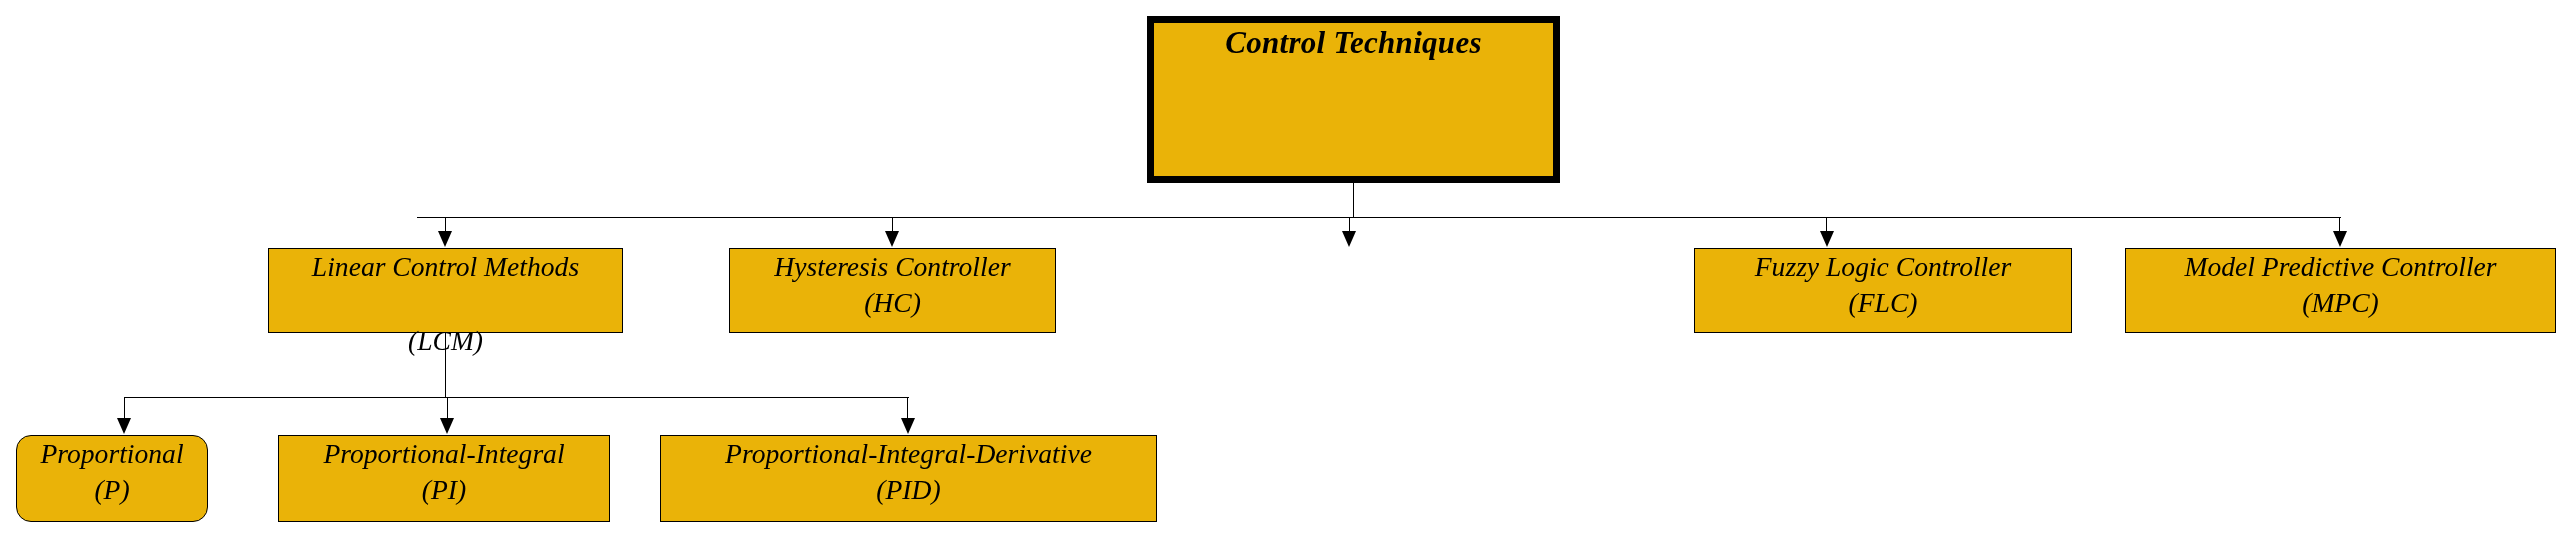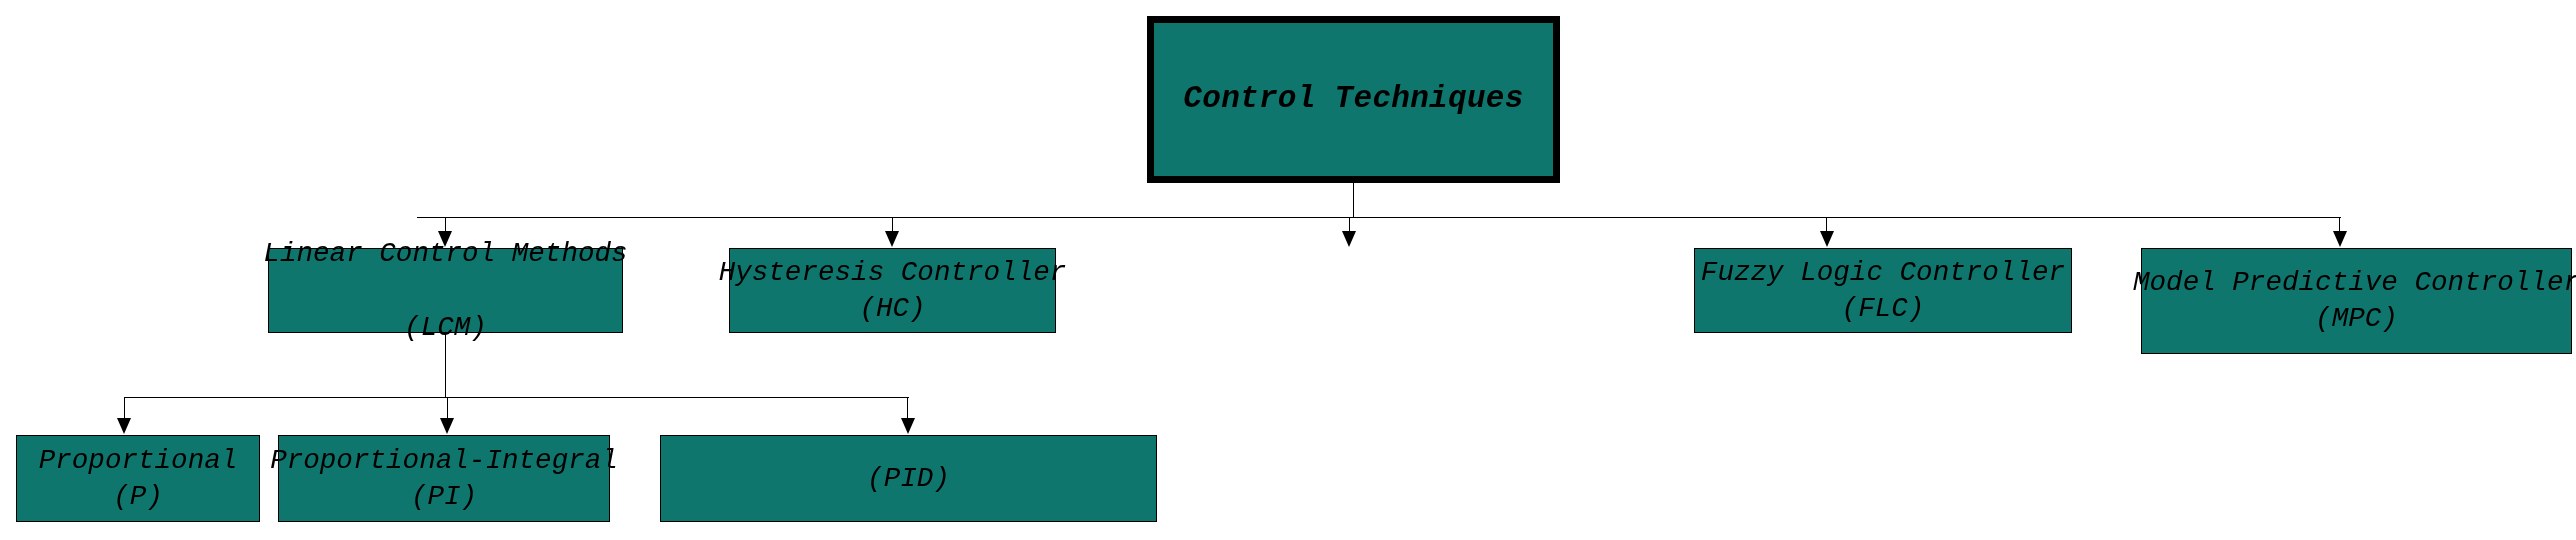"Control Techniques" .node { background: #0f766e -> #eab308; font-family: Liberation Mono, monospace -> none; justify-content: center -> flex-start }
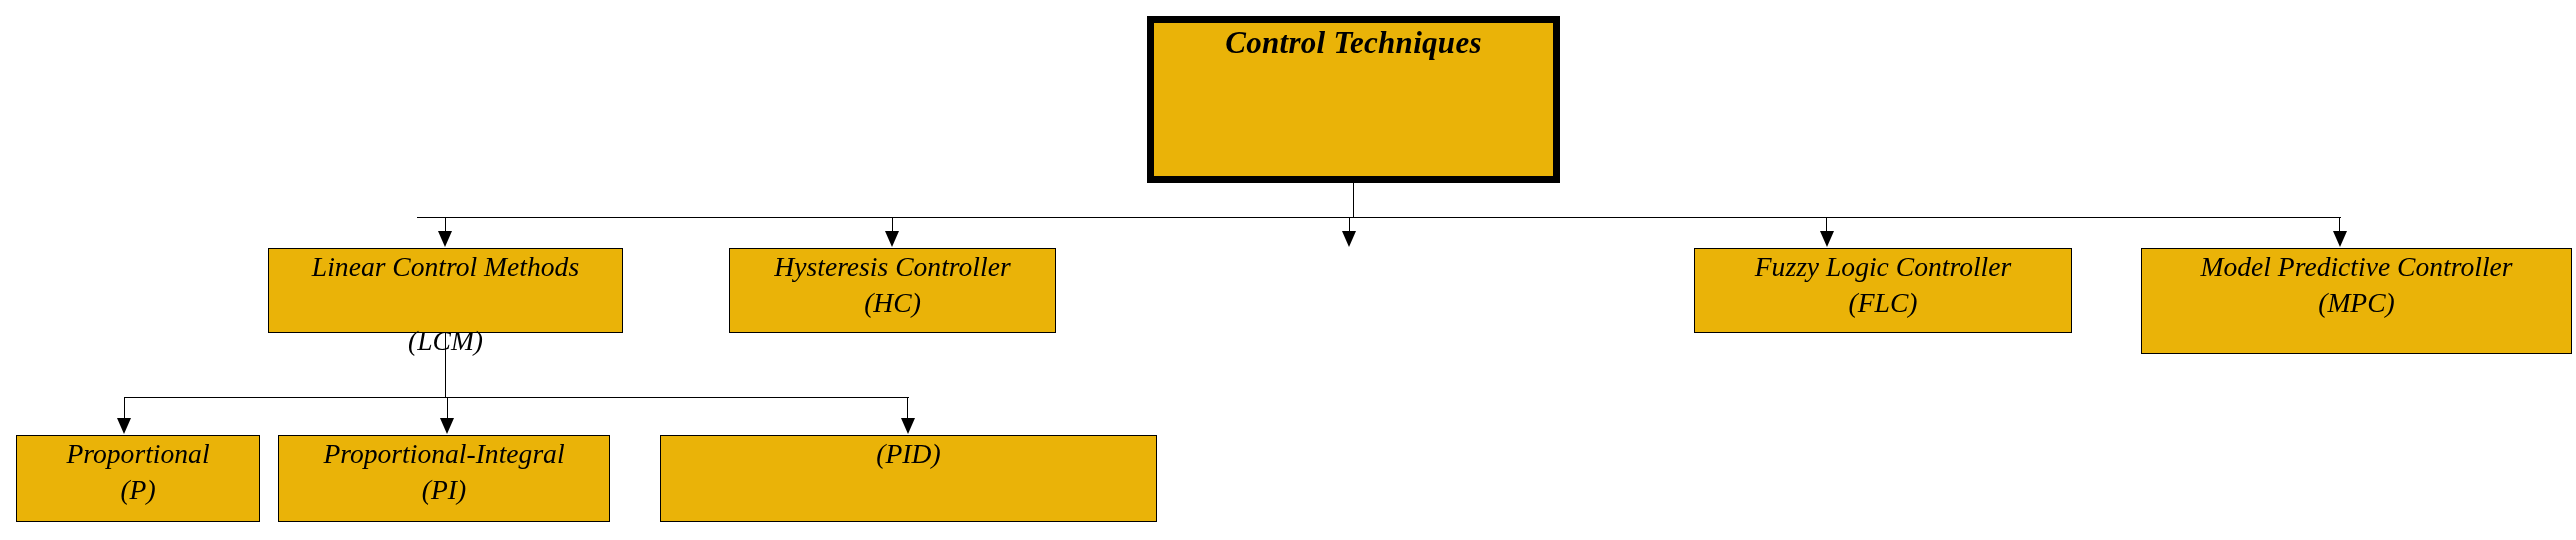"Model Predictive Controller" div.node { height: 106px -> 85px; margin-left: 16px -> none }
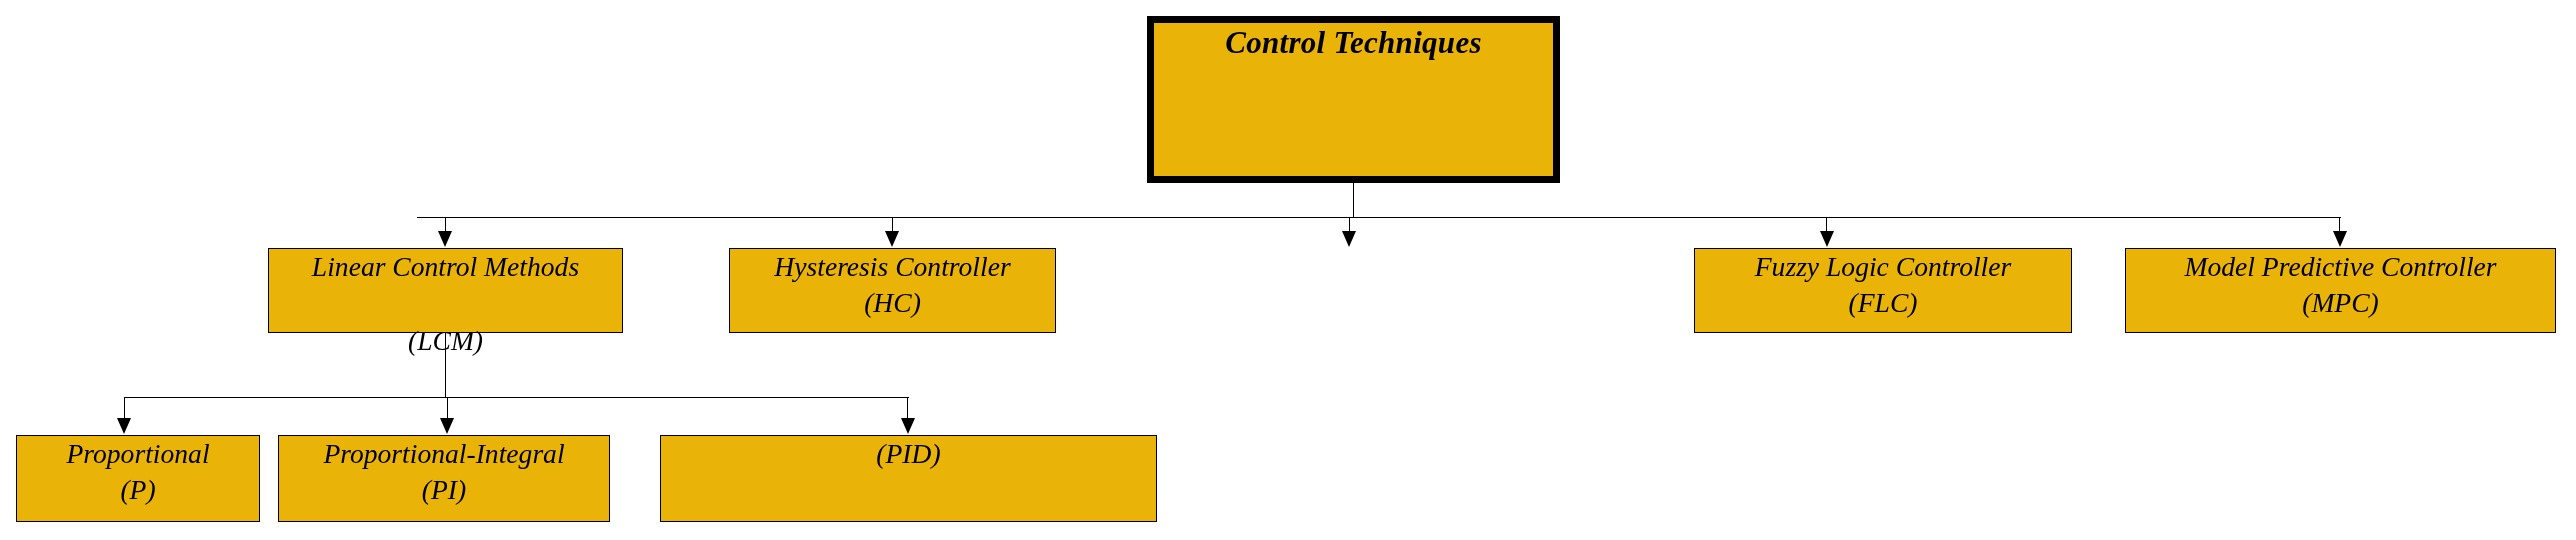"Proportional" div.node { border-radius: none -> 15px; width: 244px -> 192px }
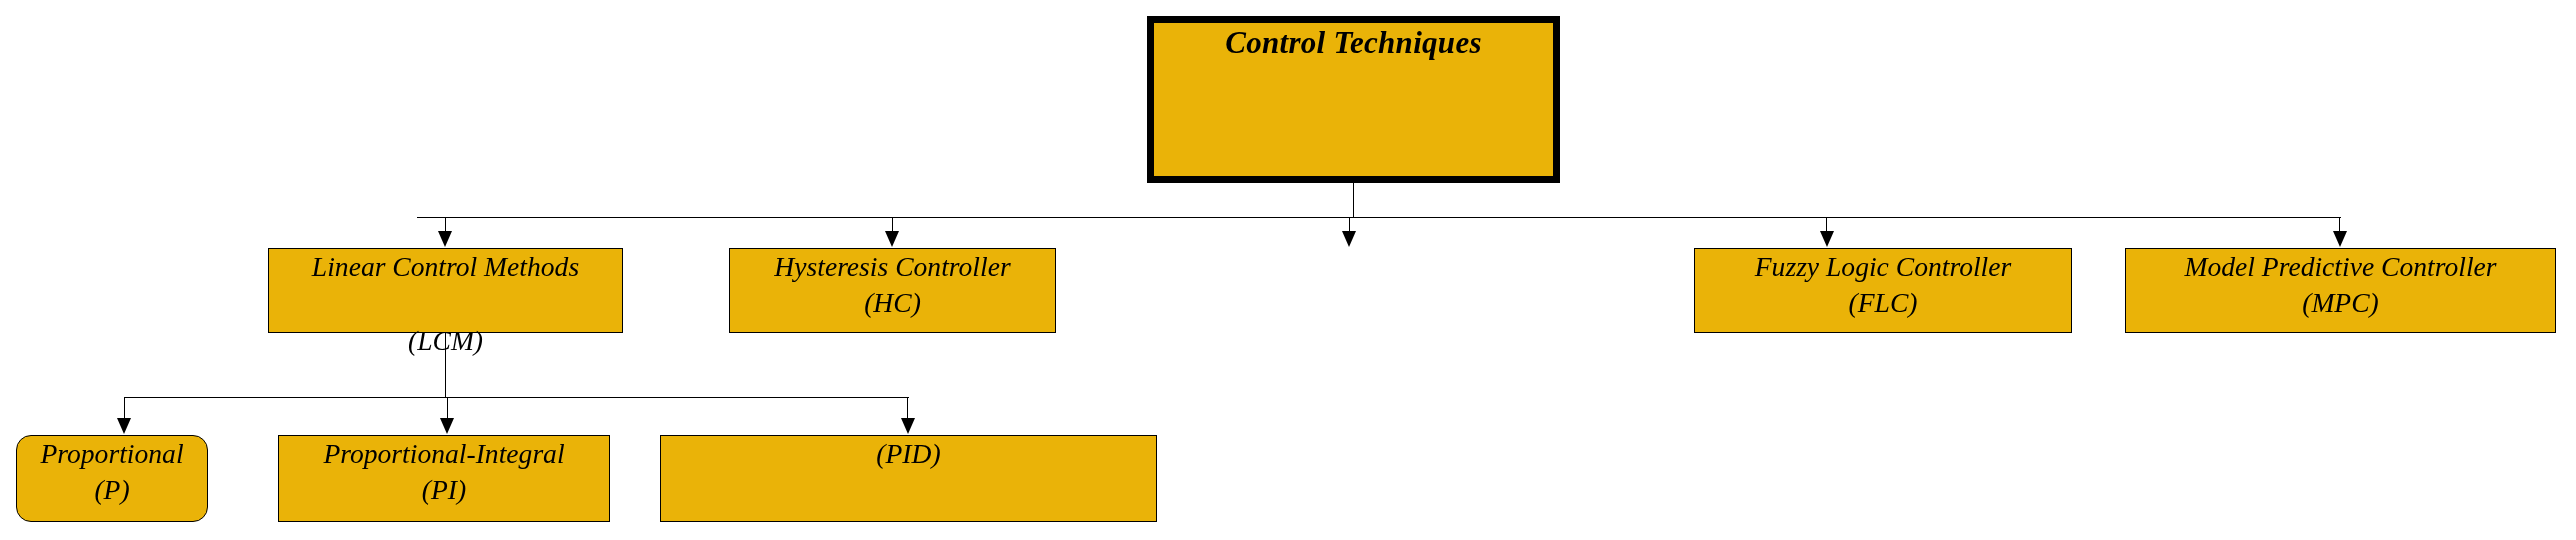"Proportional-Integral-Derivative" span.line { html: none -> <span>Proportional-Integral-Derivative</span> }
